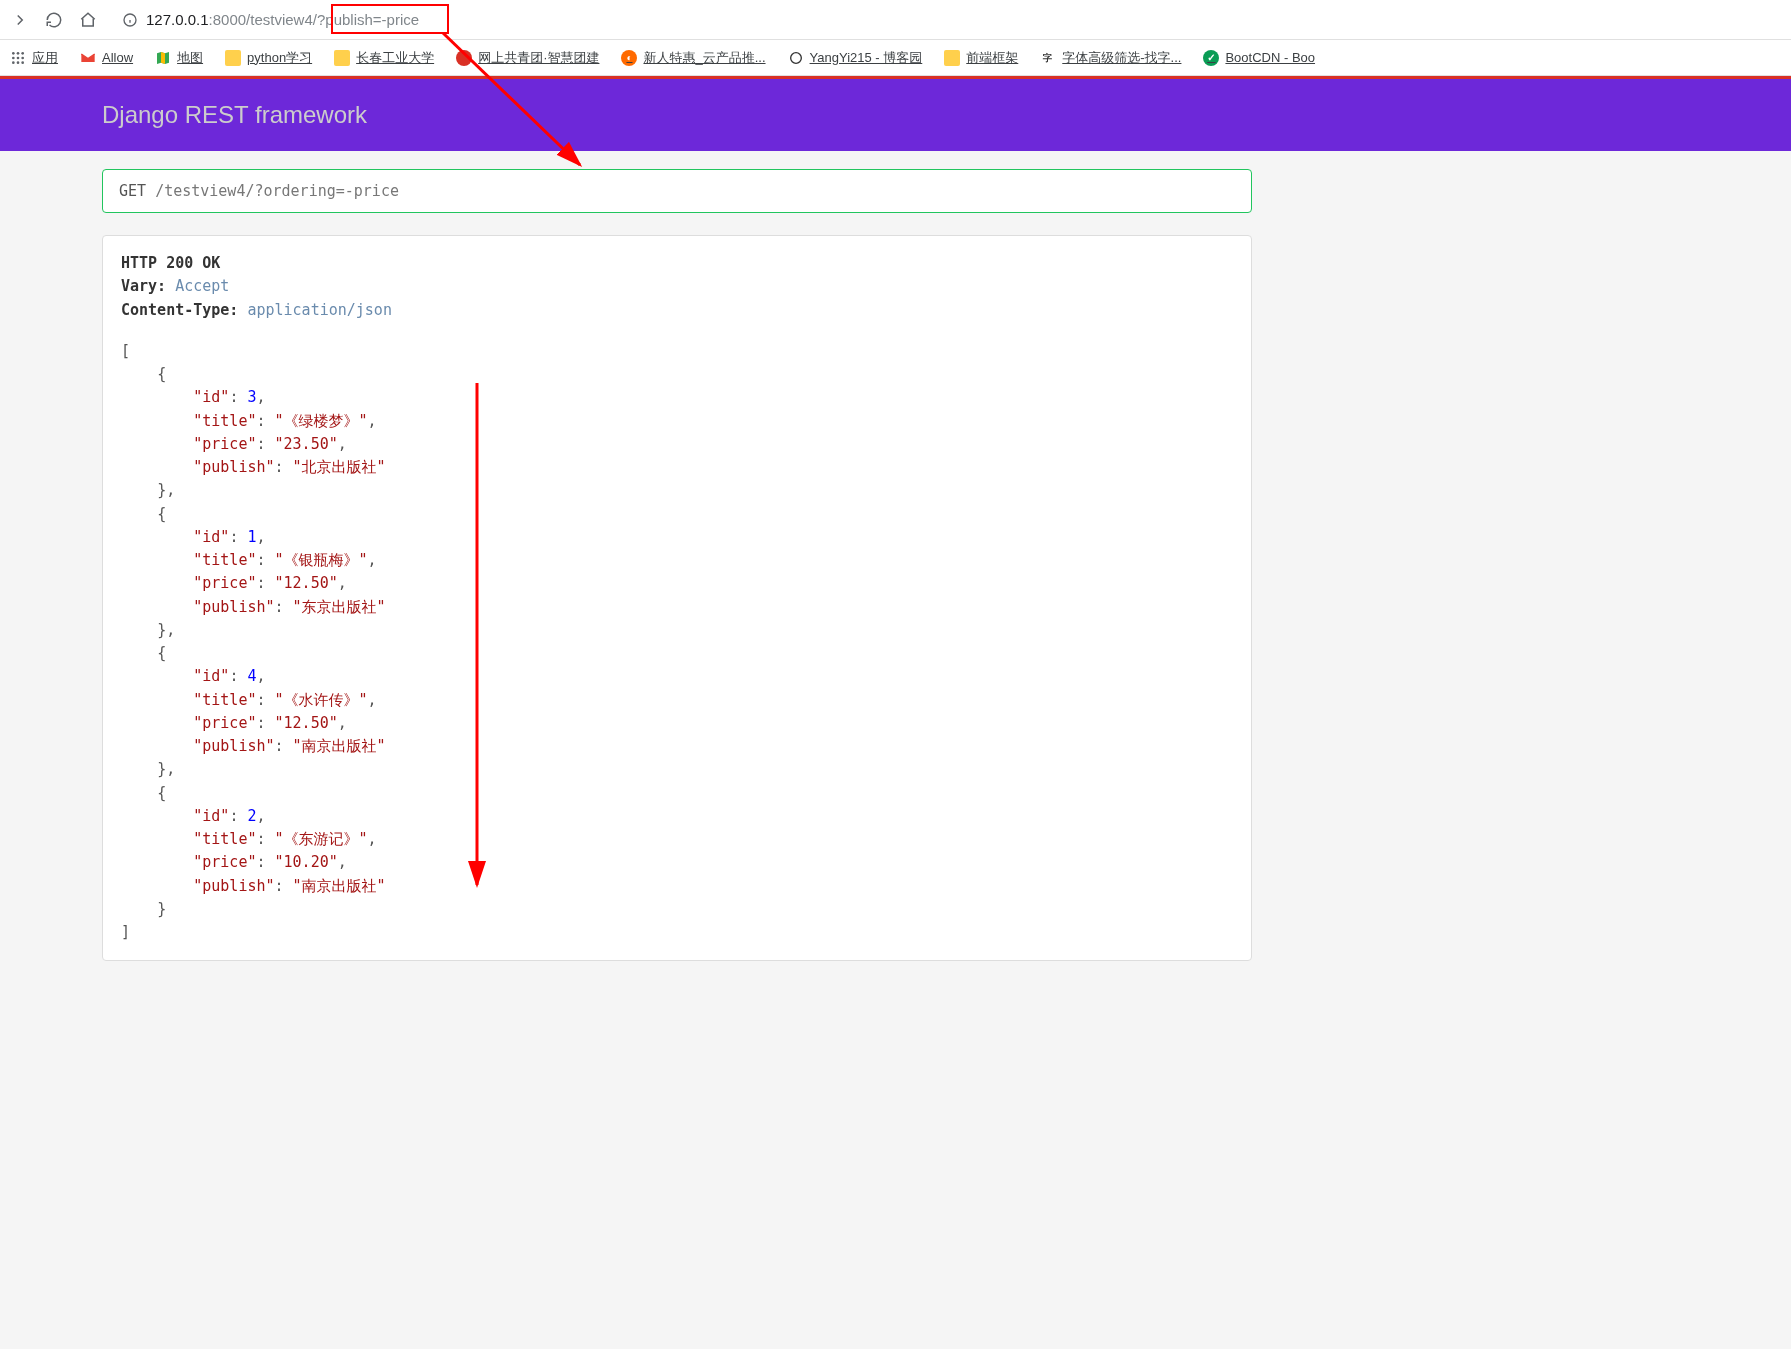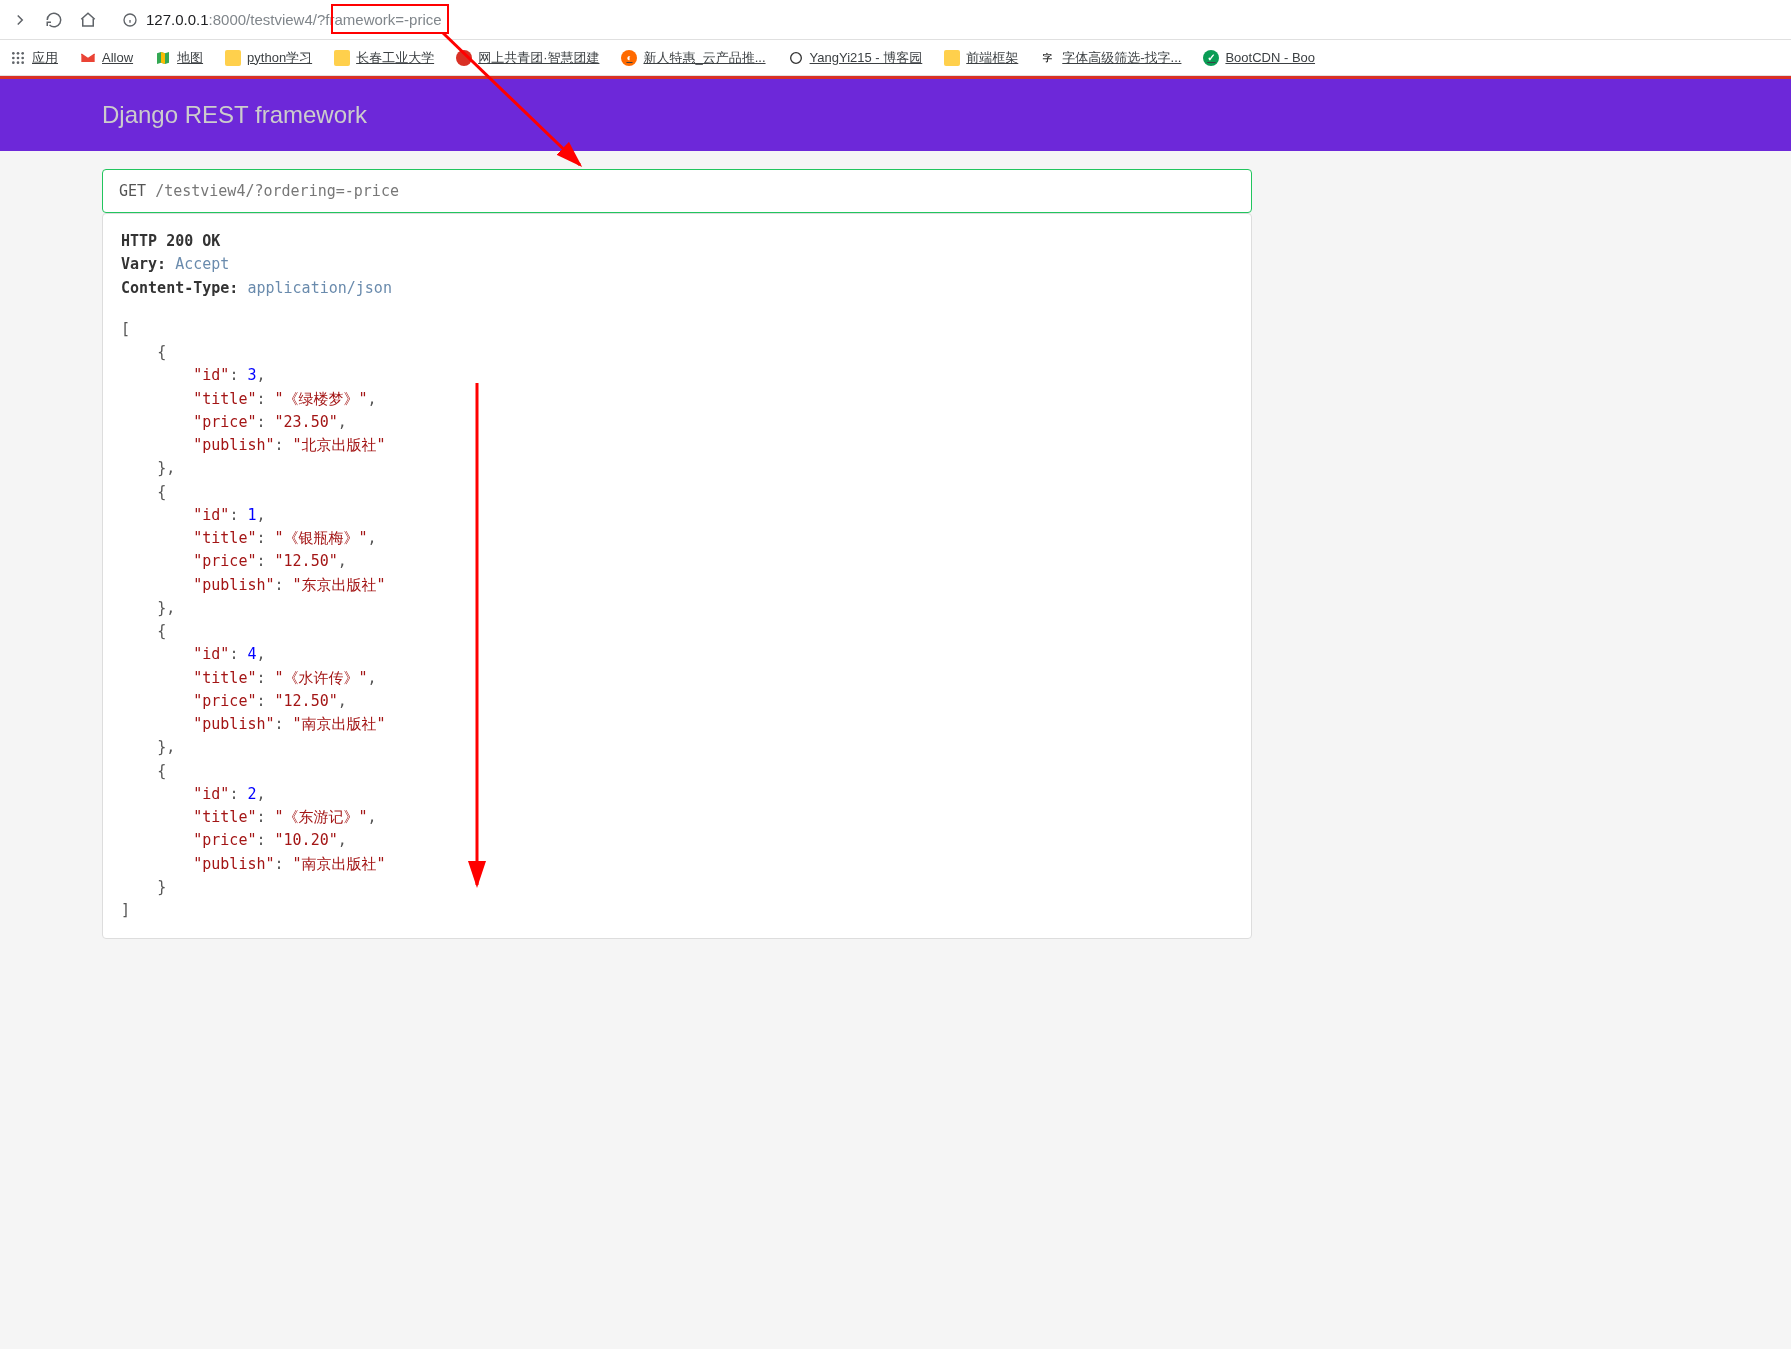":8000/testview4/?framework=-price" span.gray { text: framework -> publish }
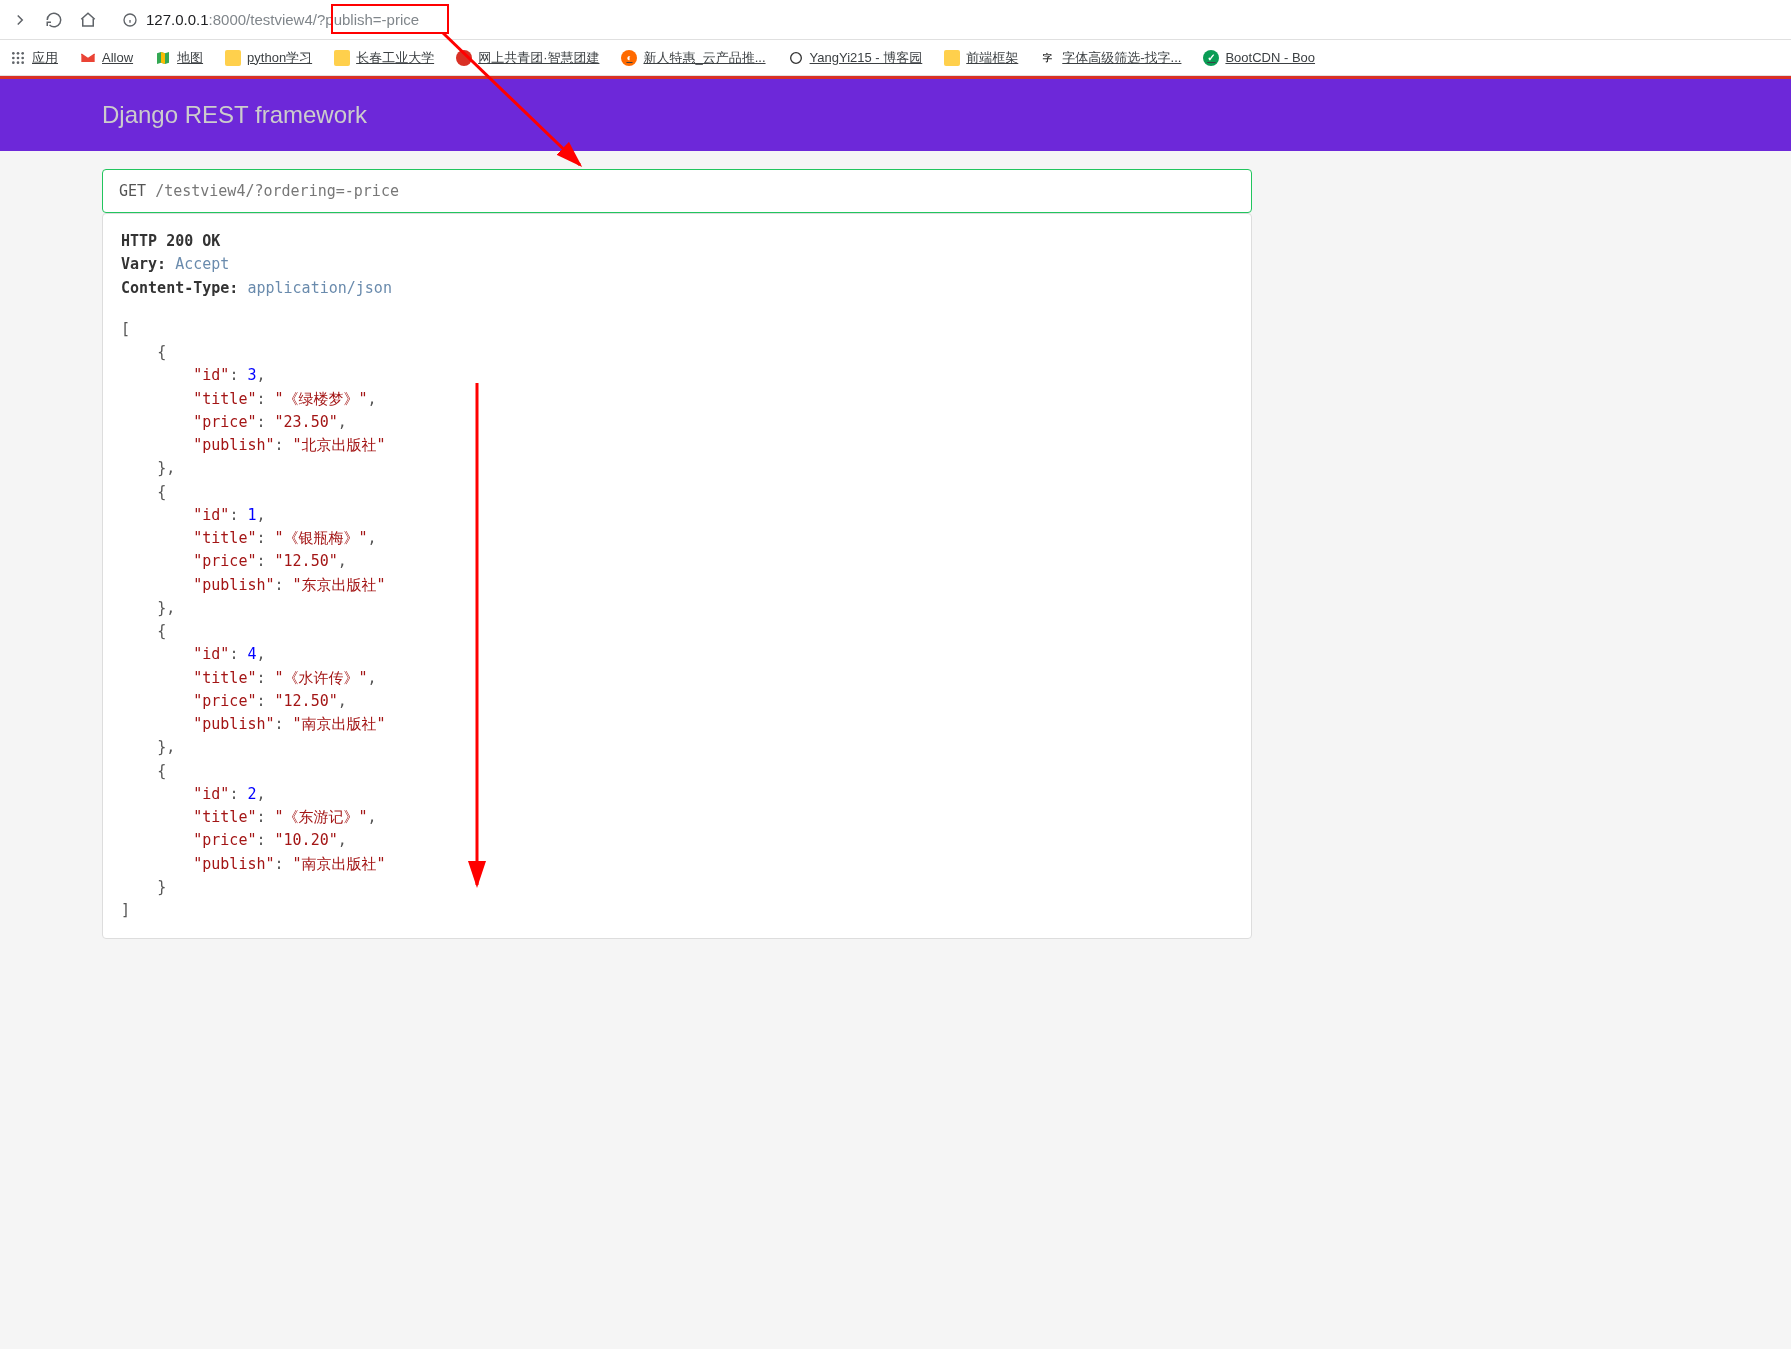"HTTP 200 OK" .response-panel { margin-top: none -> 22px }
